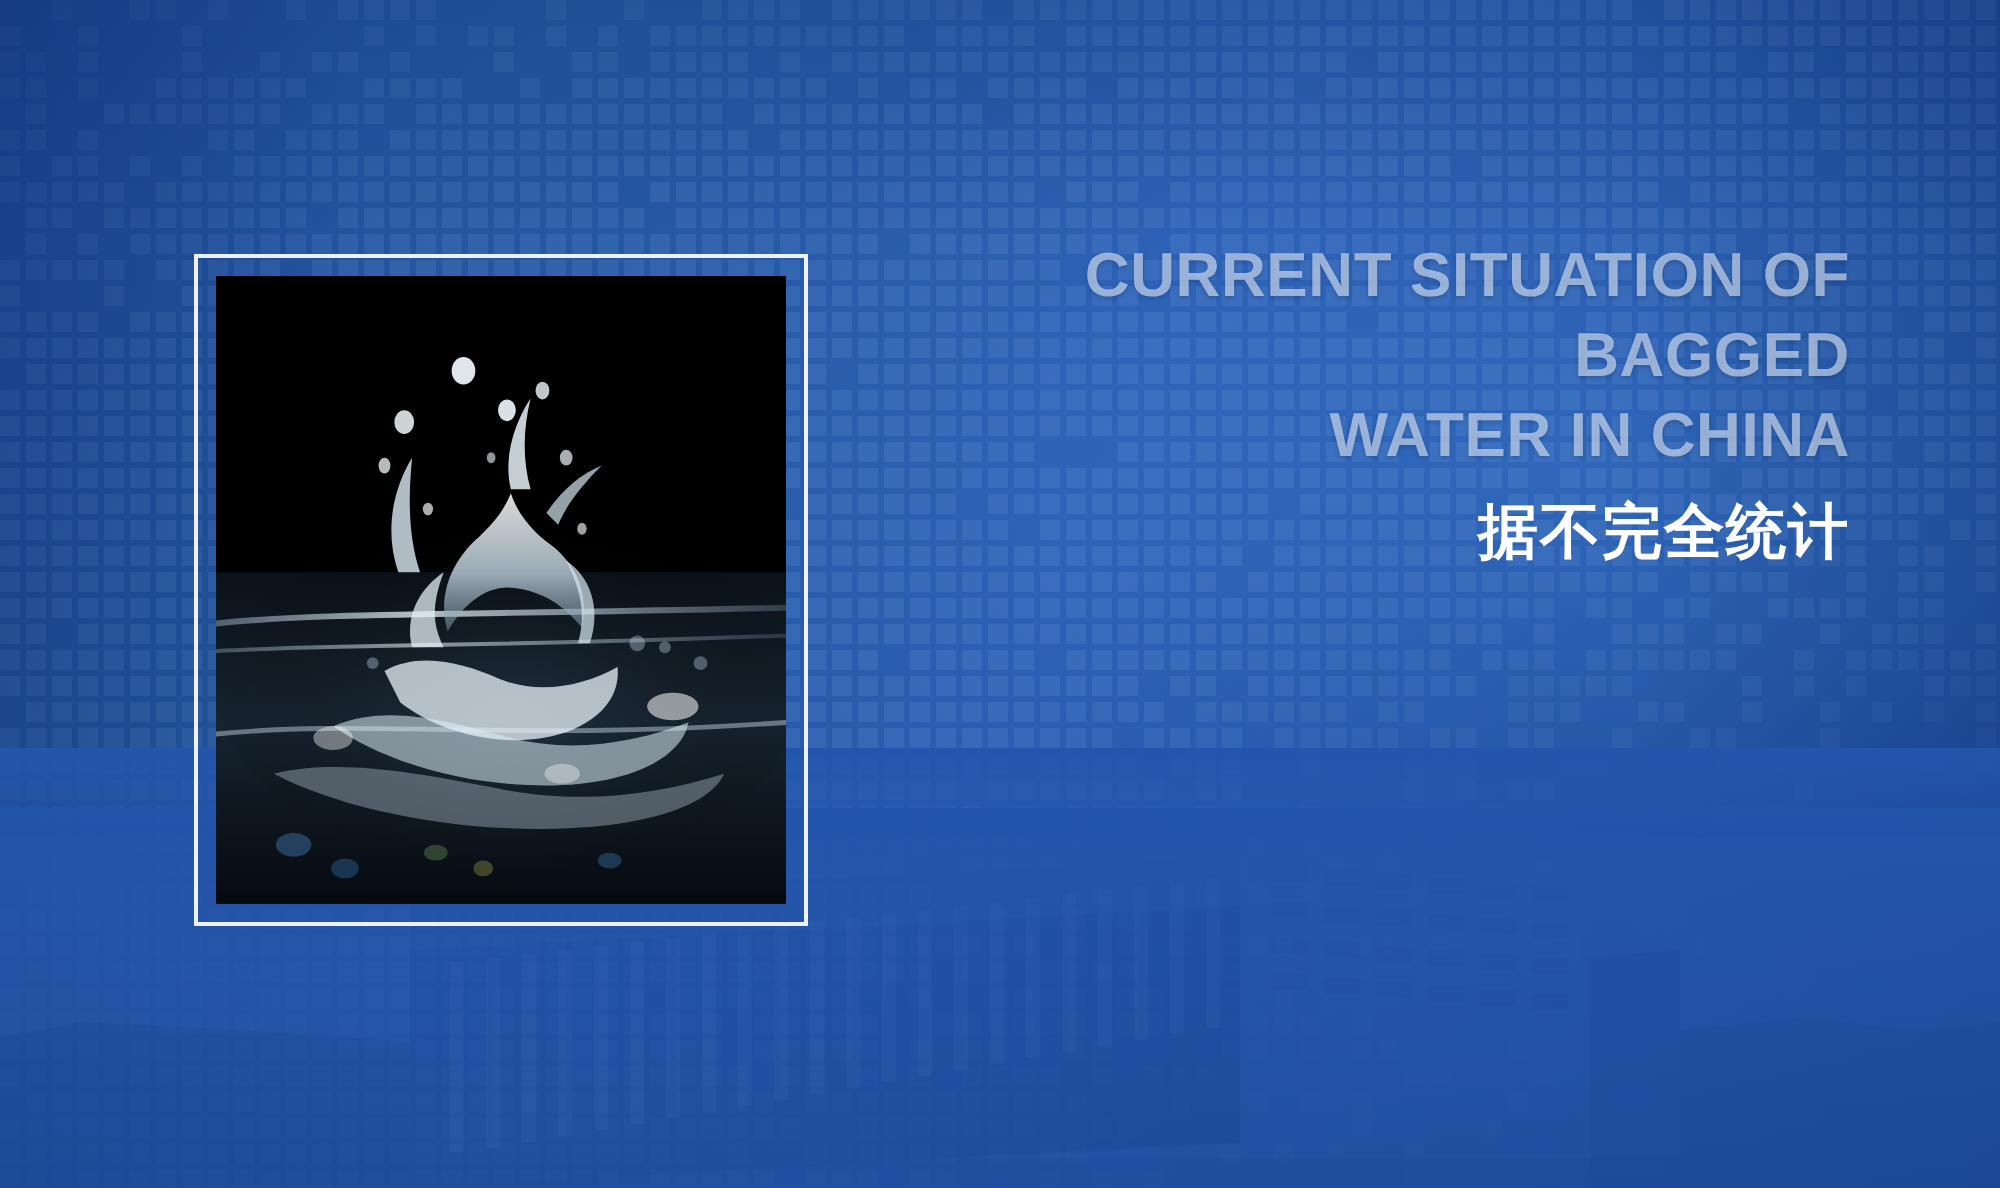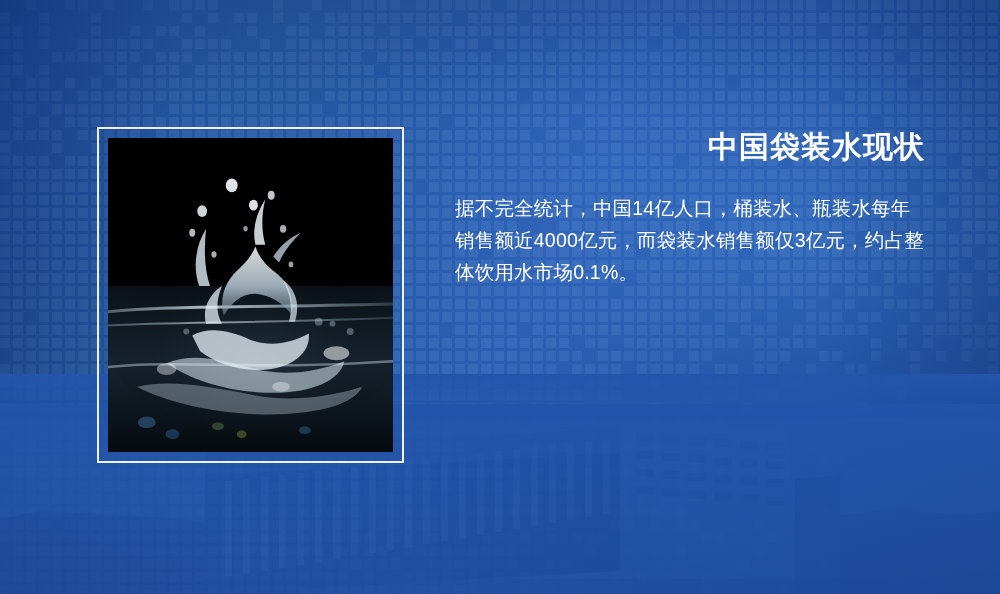"CURRENT SITUATION OF BAGGED" h1.title-en { html: none -> <h1> <span>CURRENT SITUATION OF BAGGED</span><br> <span>WATER IN CHINA</span> </h1> }
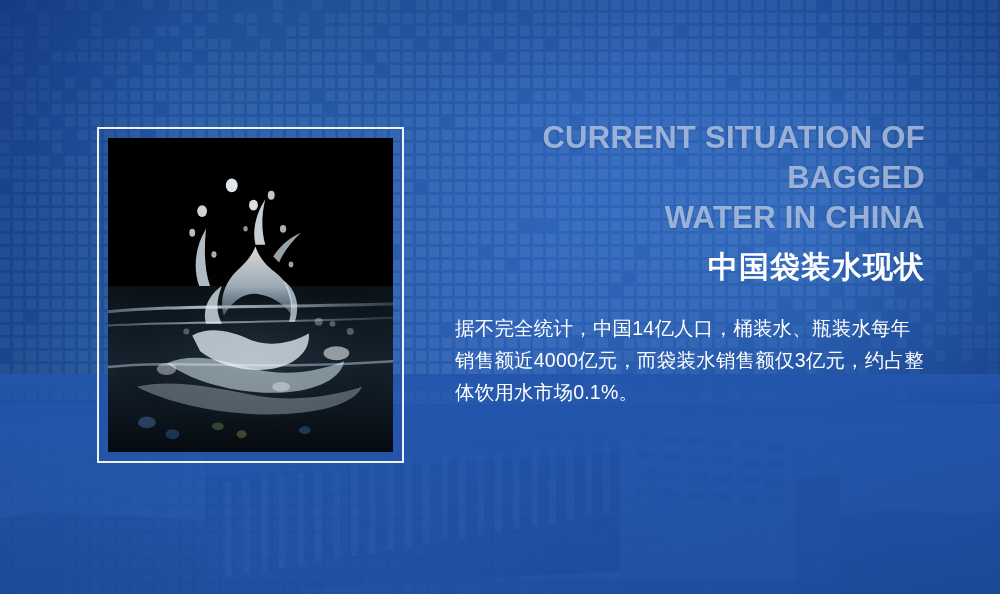"中国袋装水现状" h2.title-cn { text: 中国袋装水现状 -> 据不完全统计 }
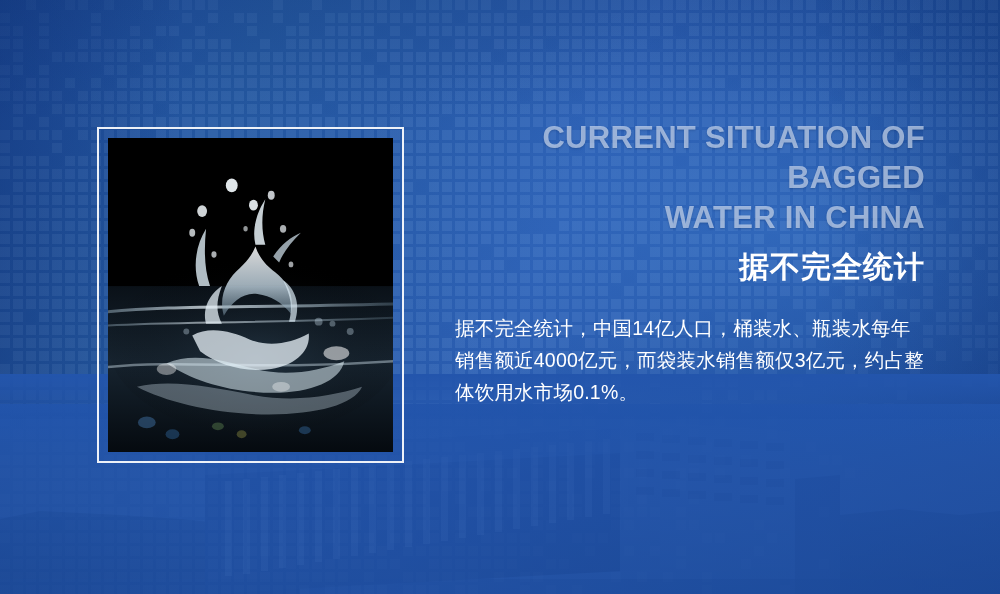"据不完全统计，中国14亿人口，桶装水、瓶装水每年销售额近4000亿元，而袋装水销" p.body-text { html: <p>据不完全统计，中国14亿人口，桶装水、瓶装水每年销售额近4000亿元，而袋装水销售额仅3亿元，约占整体饮用水市场0.1%。</p> -> none }
